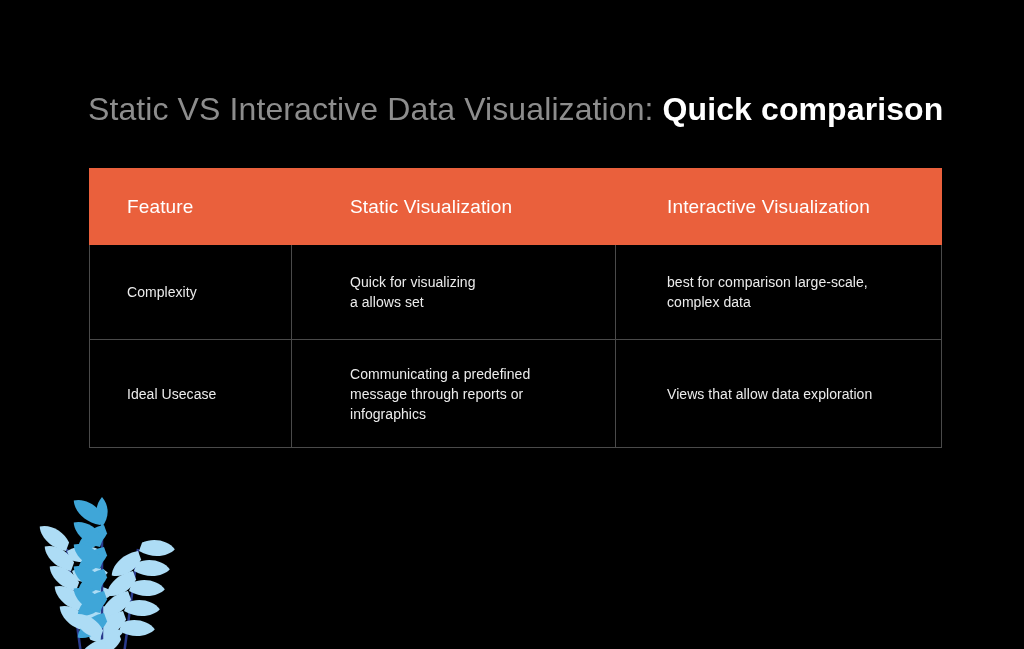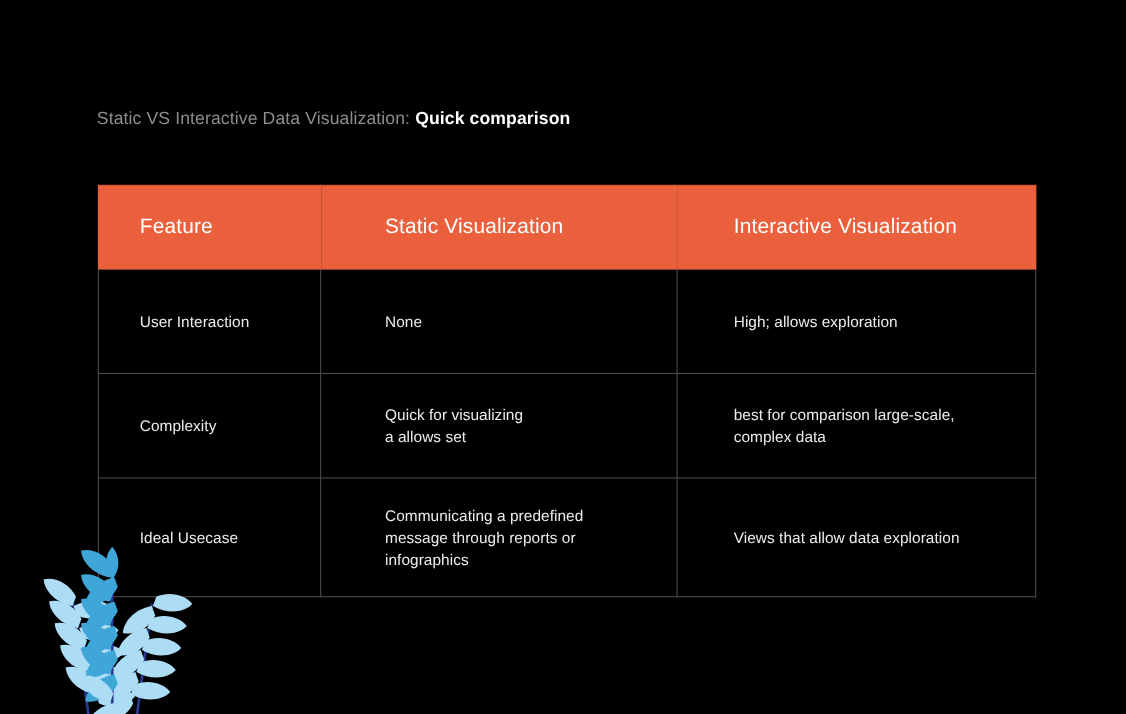"Static VS Interactive Data" .slide-title { font-size: 16px -> 32px }
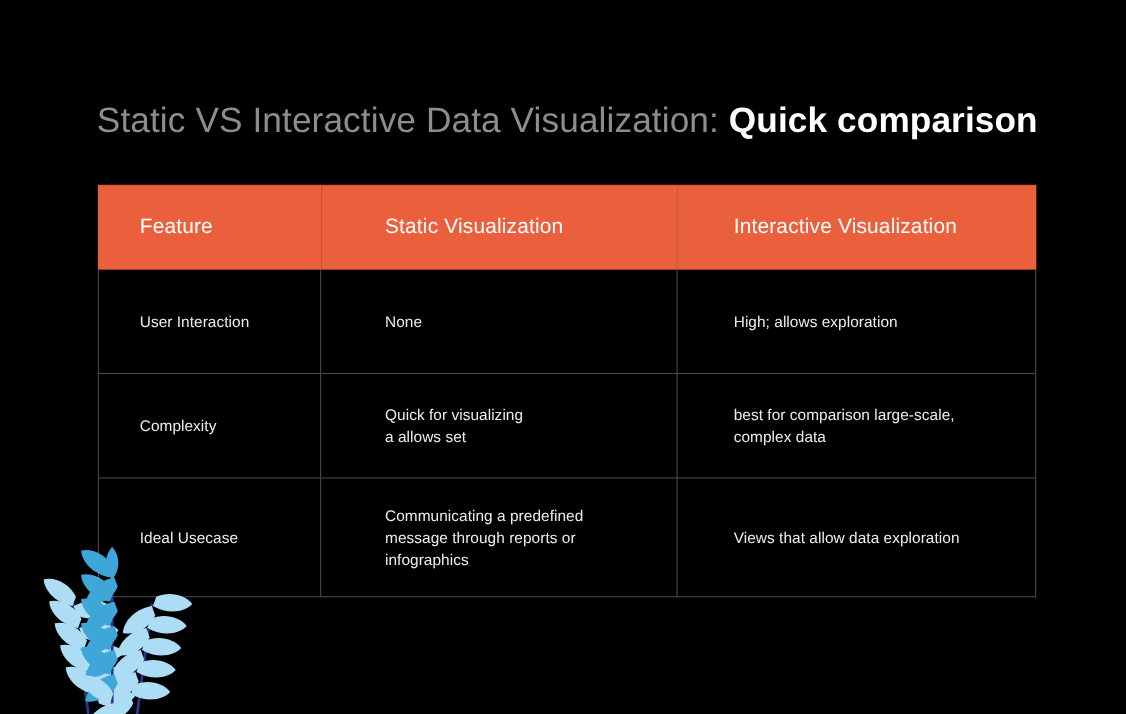"User Interaction" tr { html: <tr> <td>User Interaction</td> <td> <span>None</span> </td> <td> <span>High; allows exploration</span> </td> </tr> -> none }
